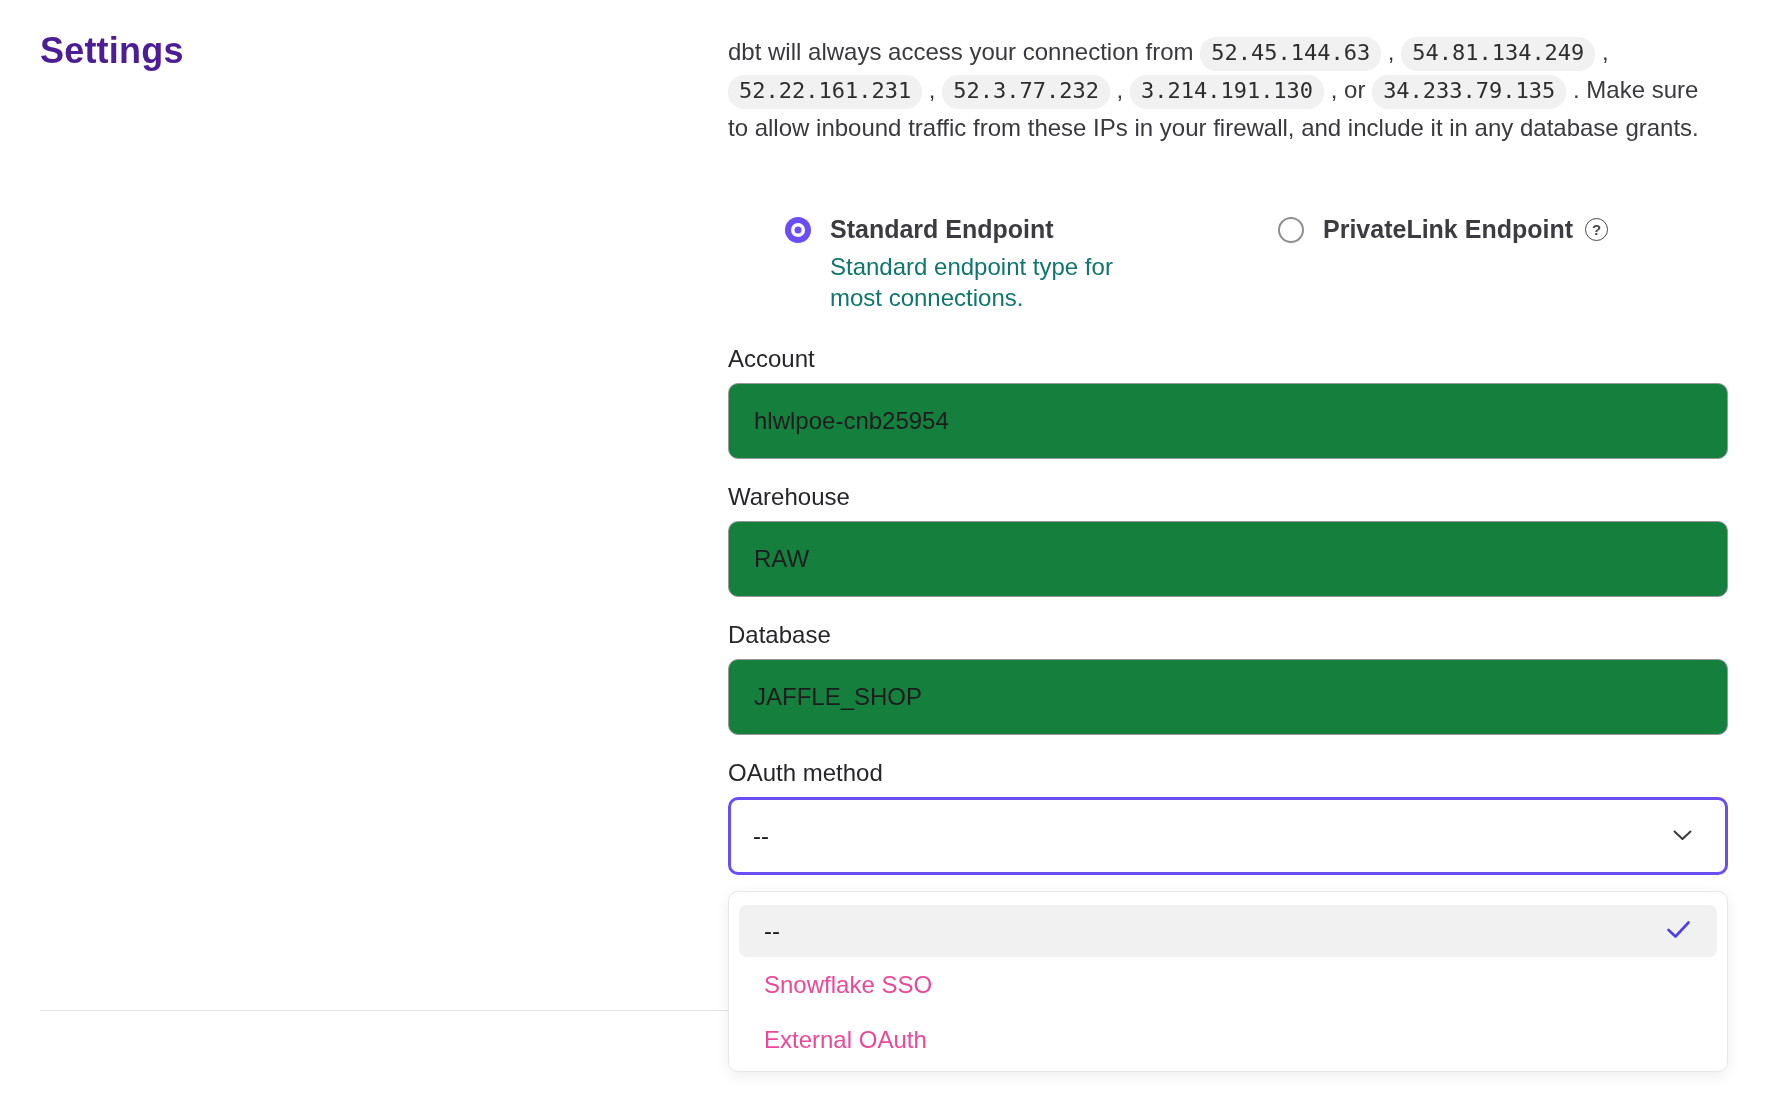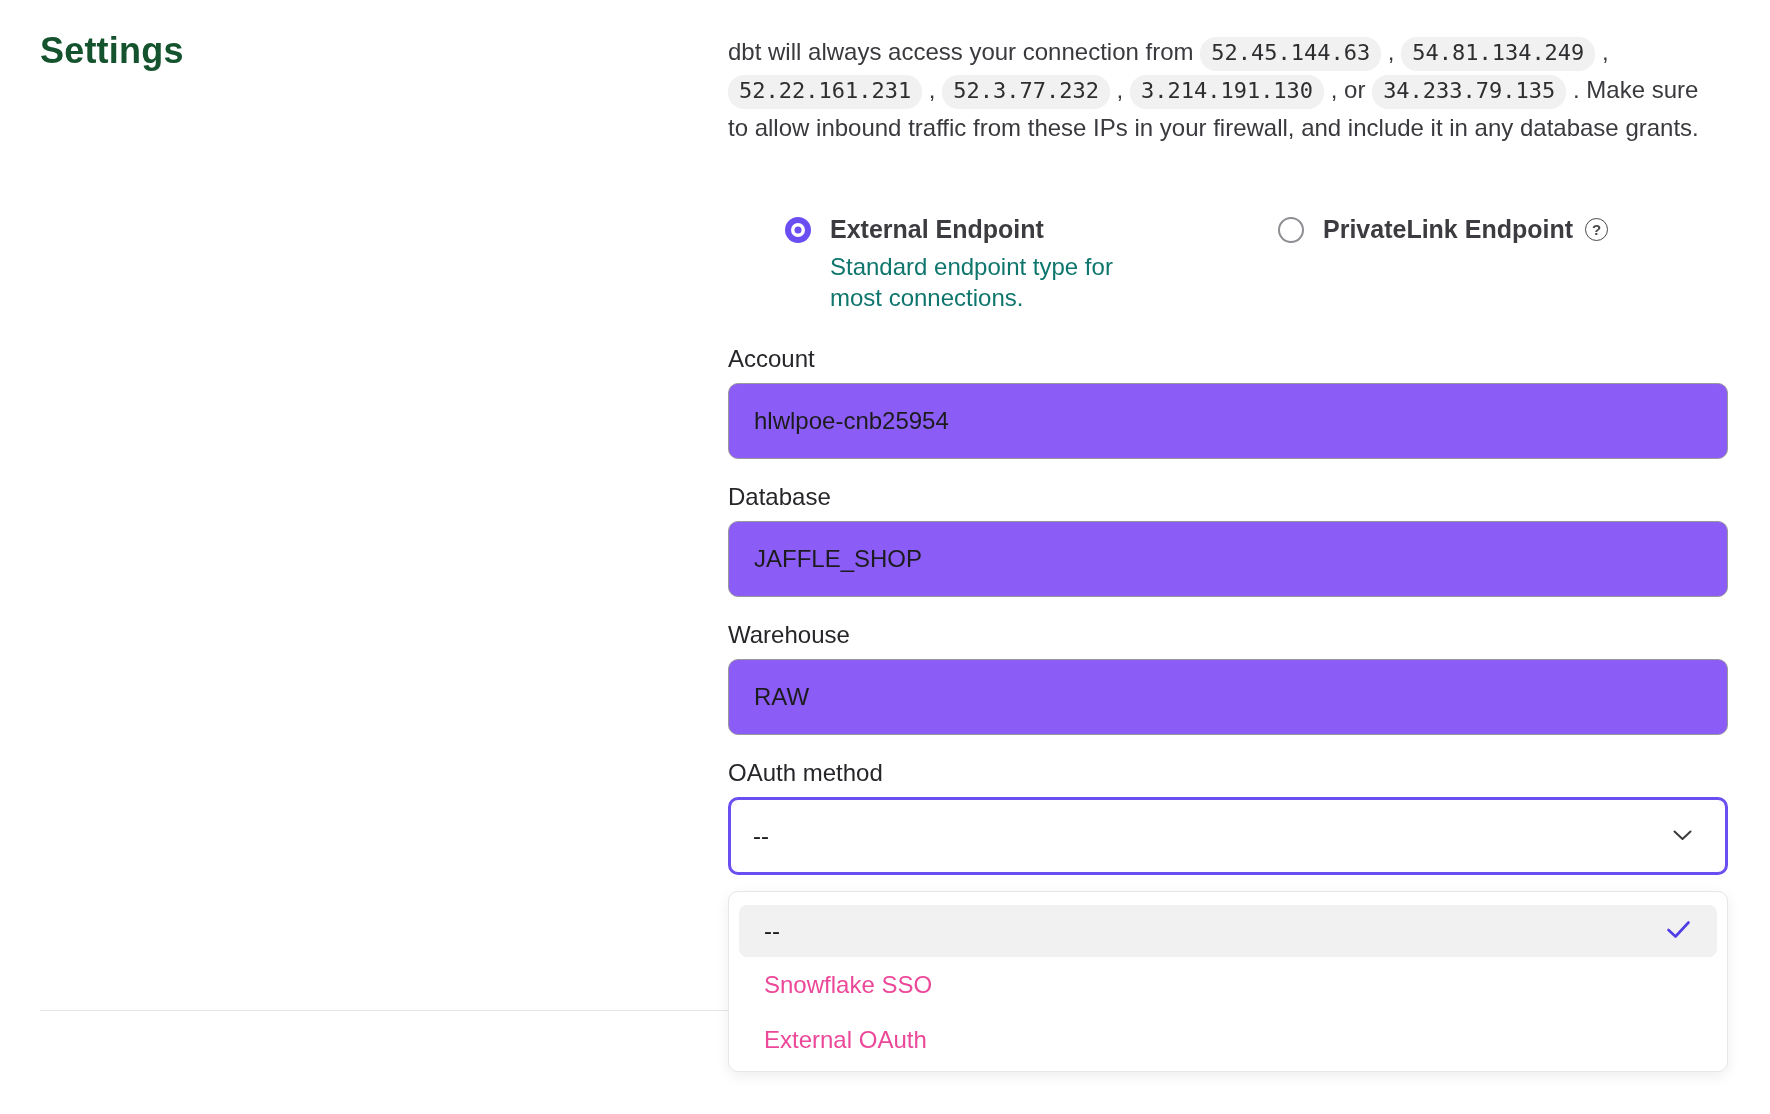"Settings" .page-title { color: #14532d -> #4c1d95 }
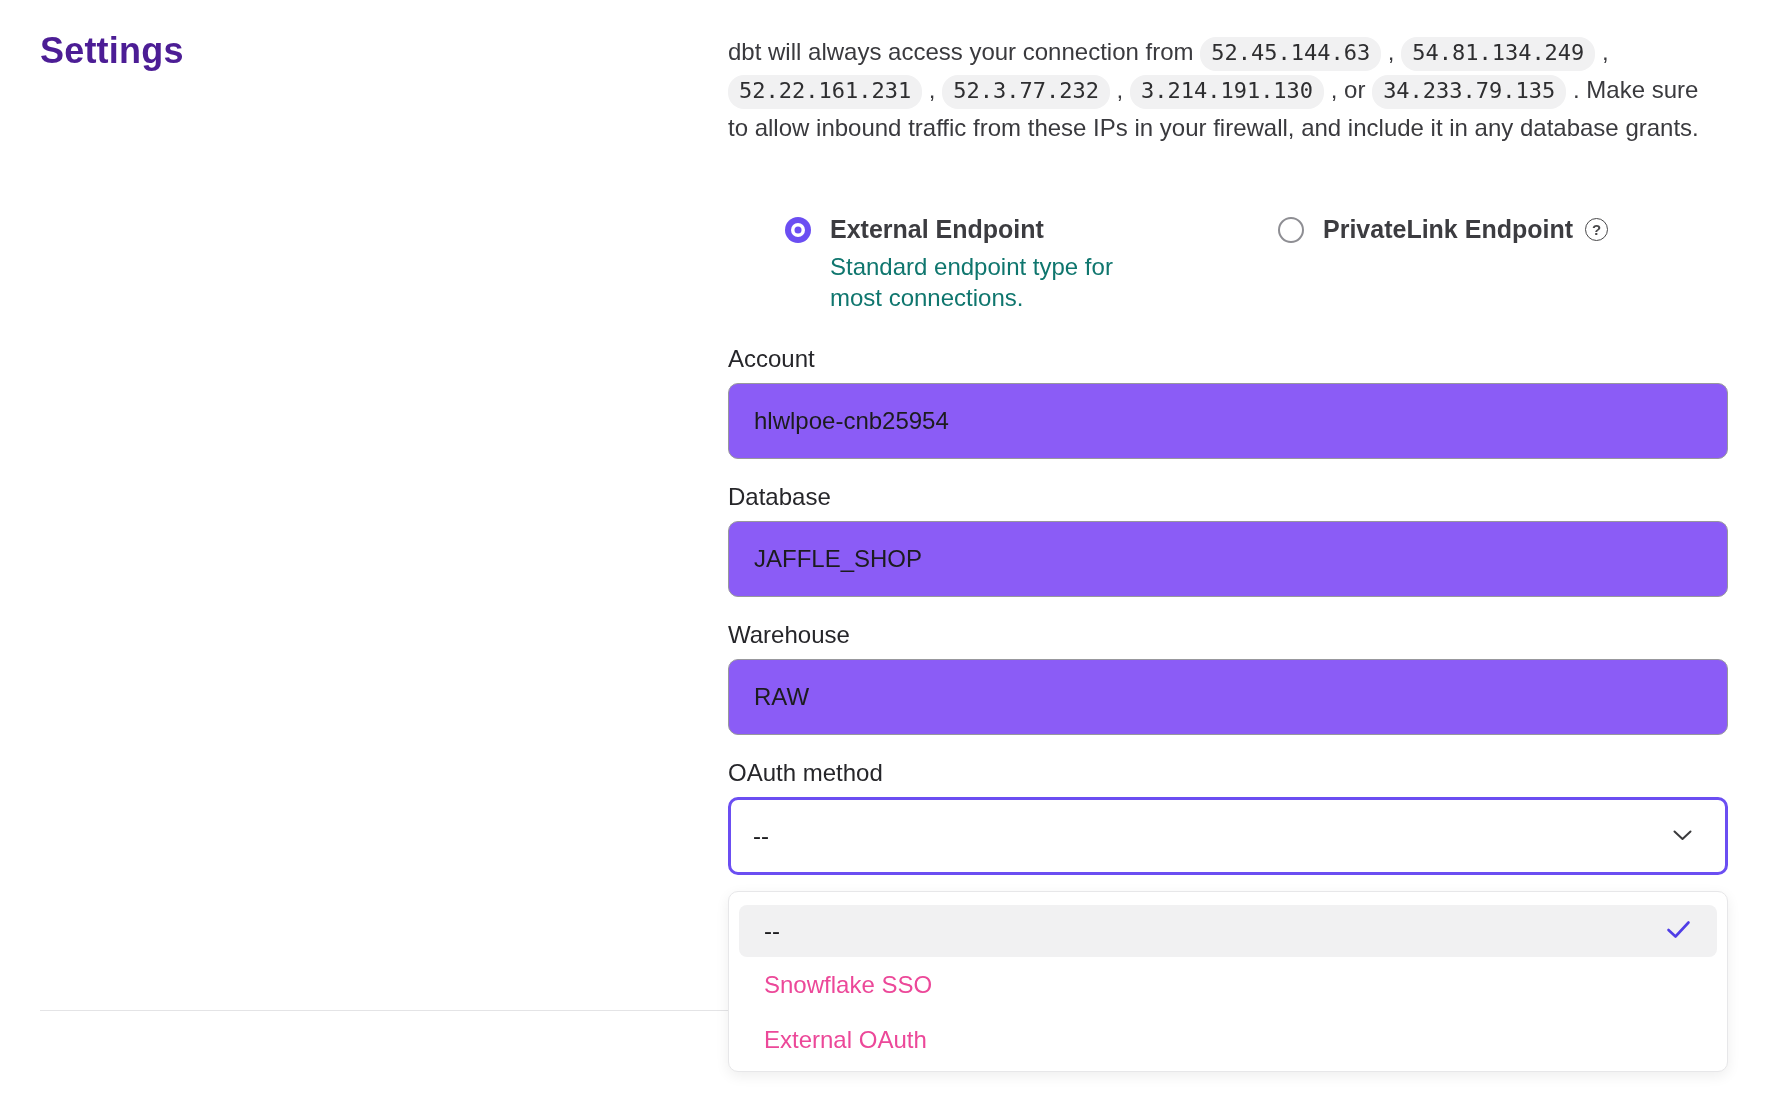"External Endpoint" span { text: External -> Standard }
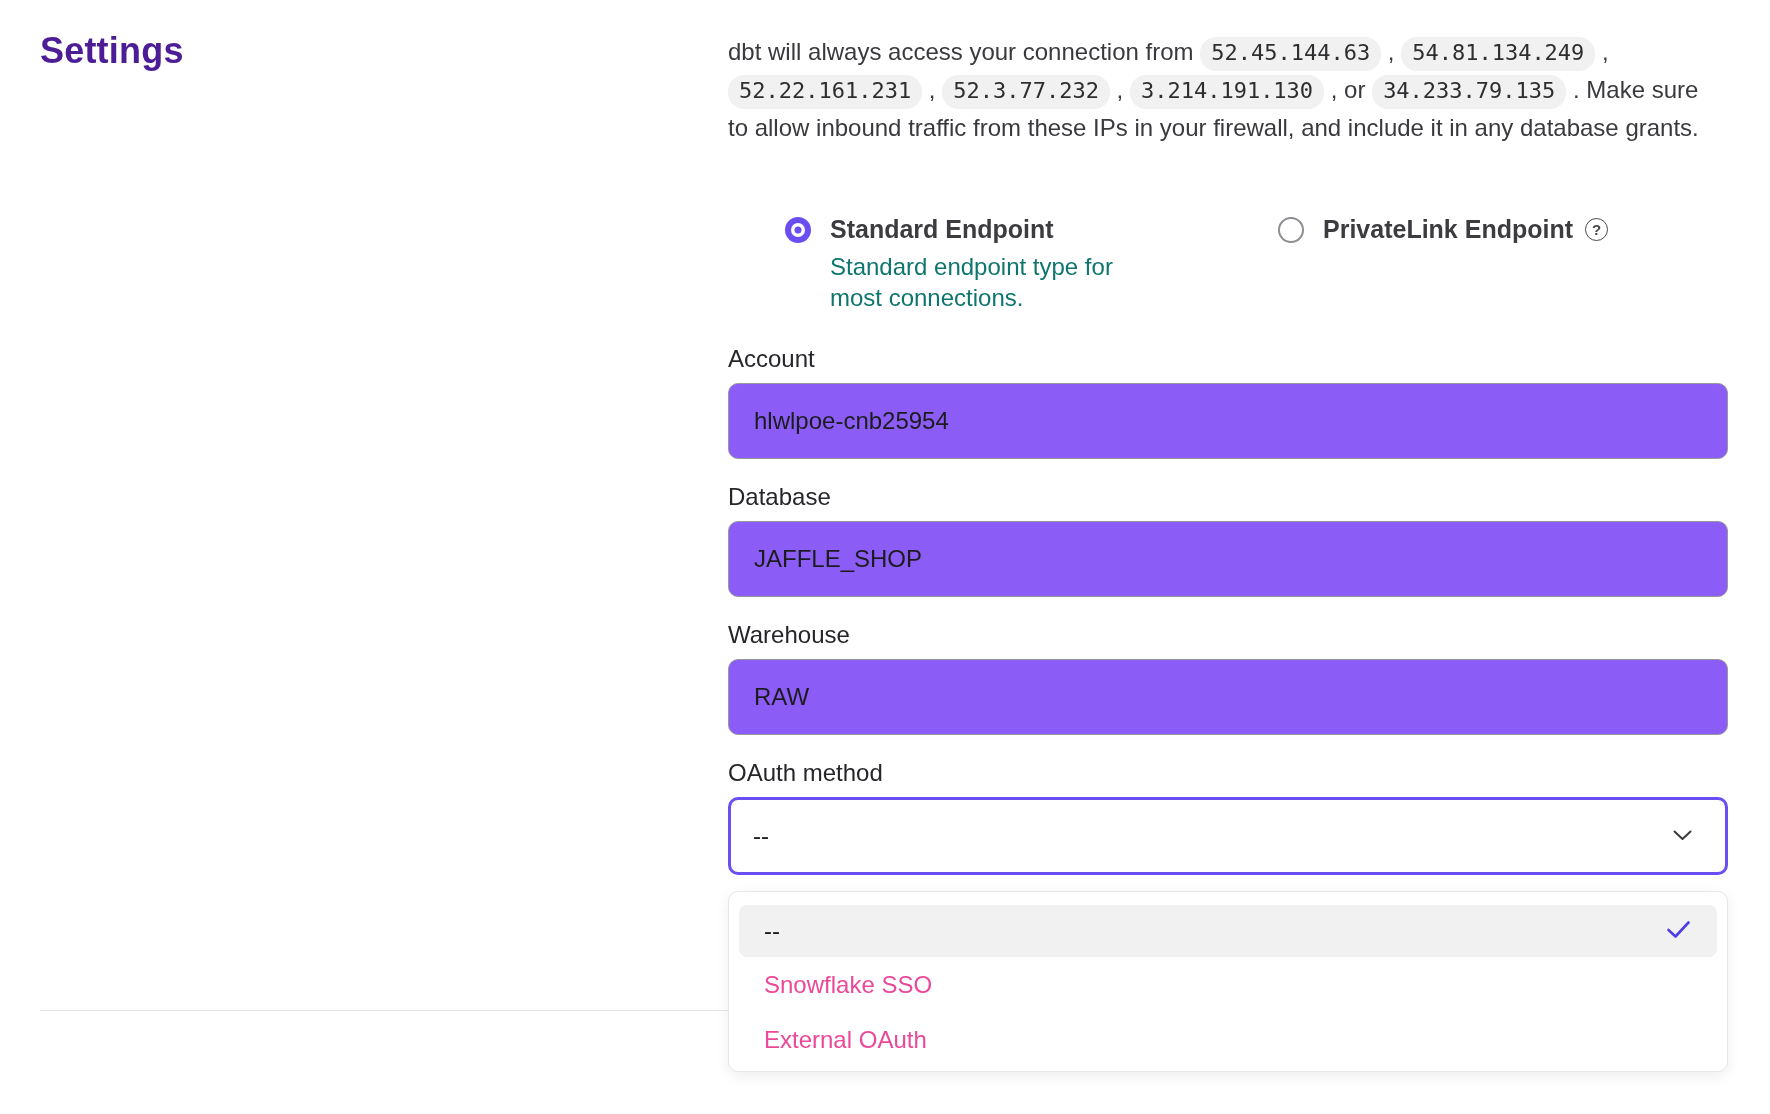"hlwlpoe-cnb25954" .text-input { background: #8b5cf6 -> #15803d }
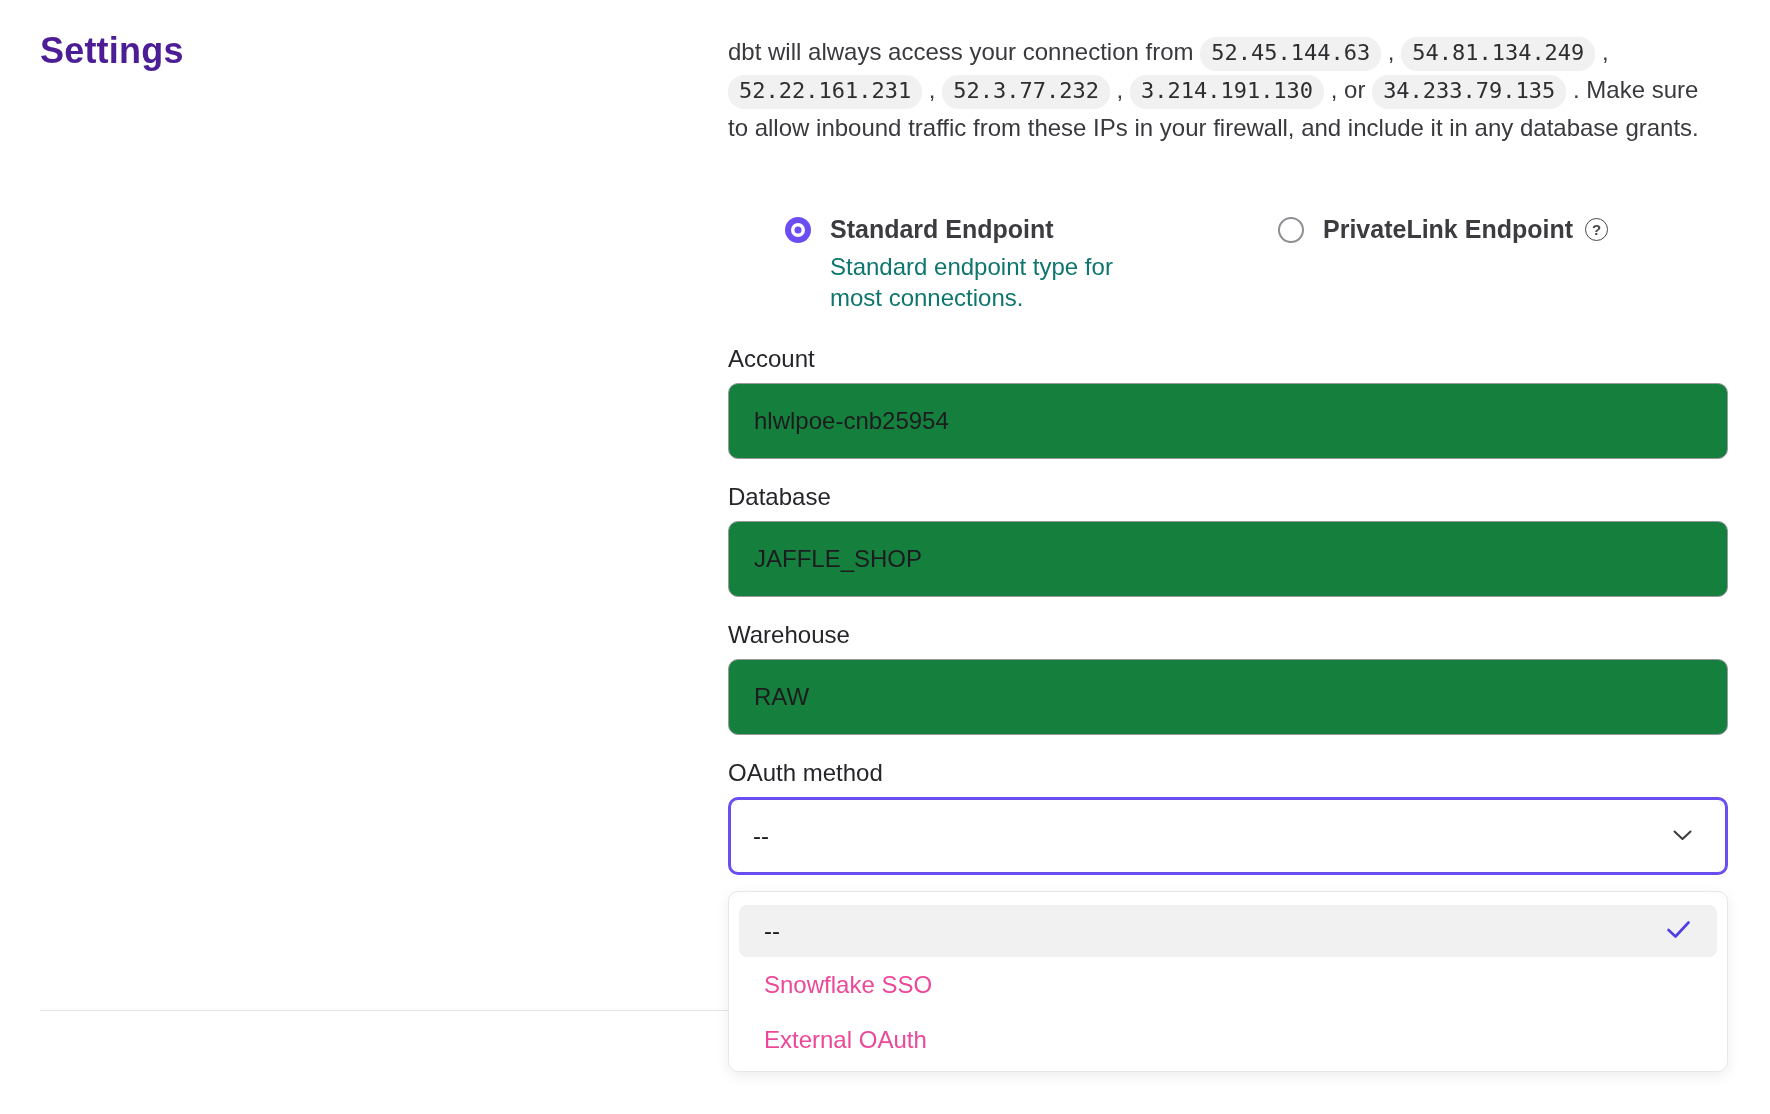"Database" div.field-group { order: before "Warehouse" -> after "Warehouse" }
